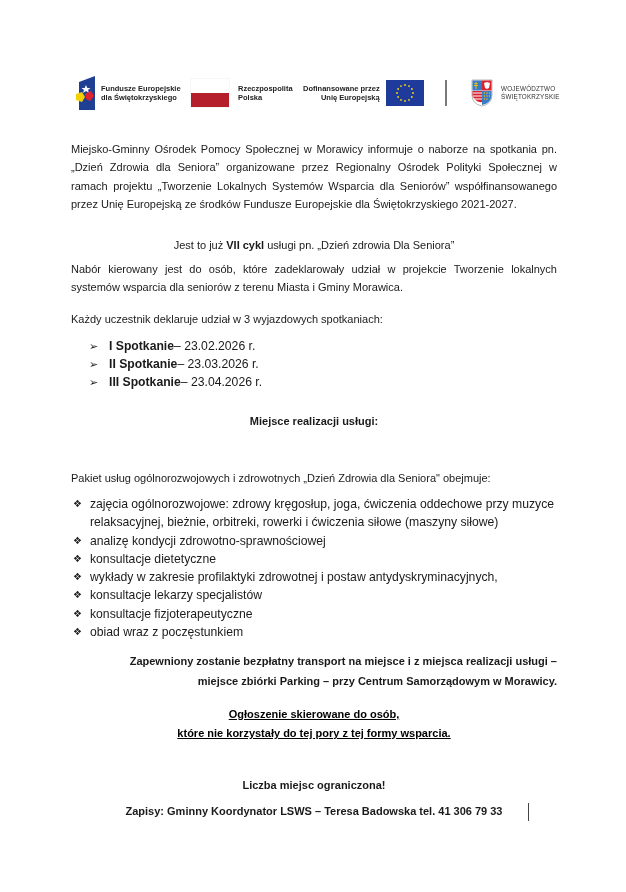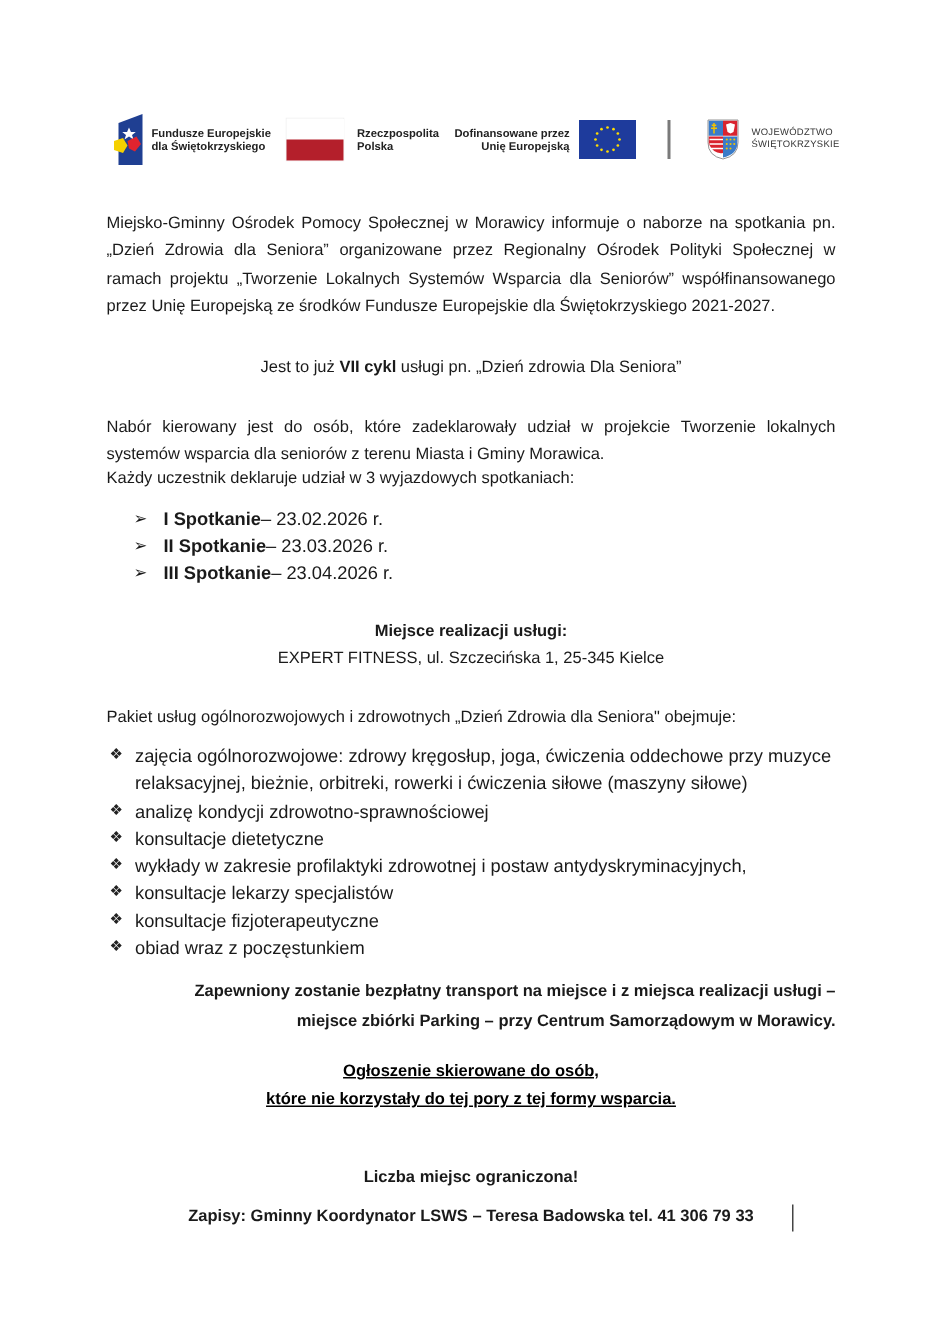"Nabór kierowany jest do osób," #nabor { top: 276px -> 260px }
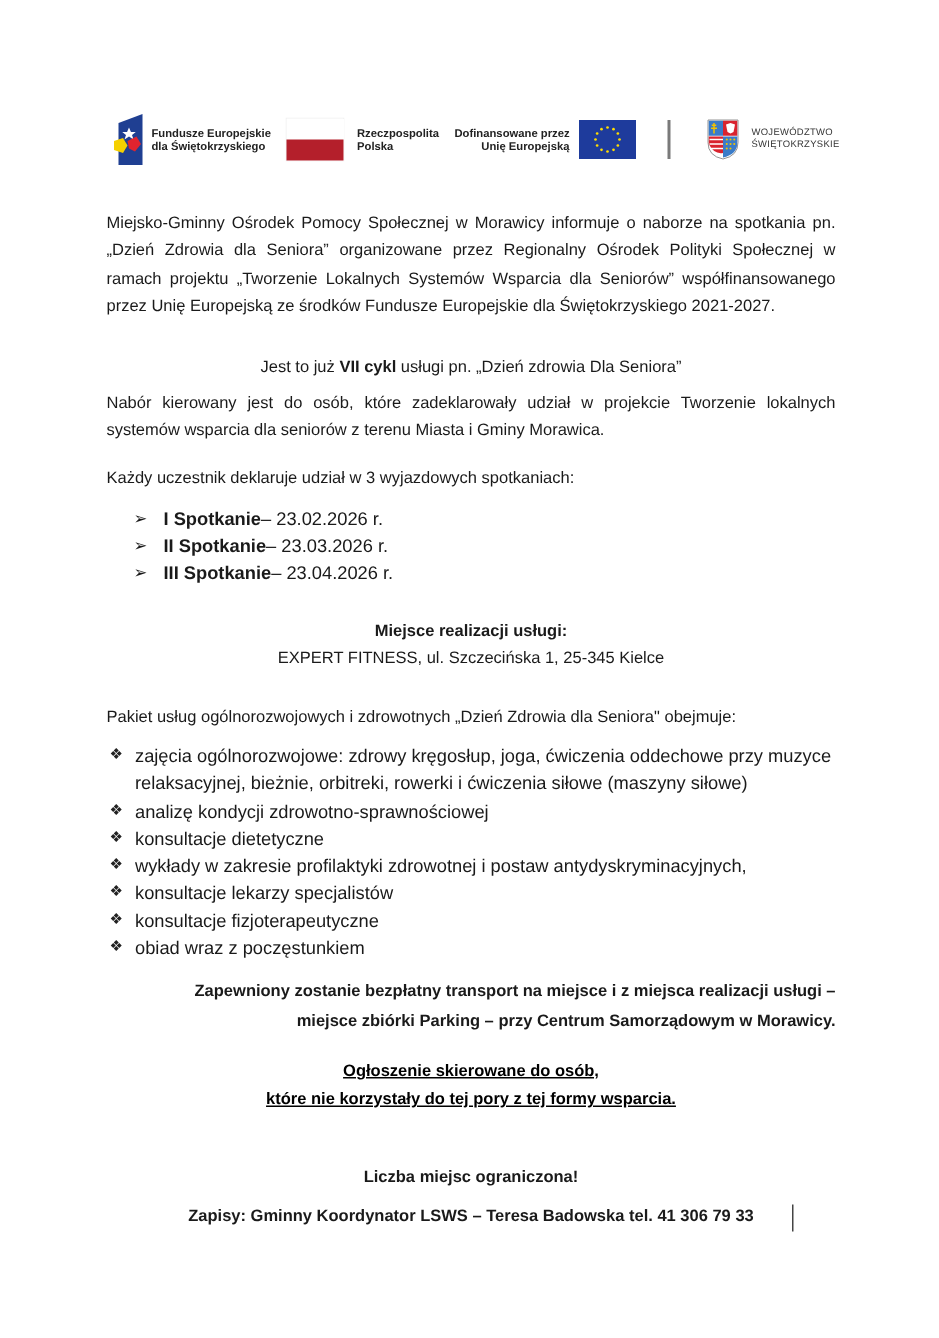"EXPERT FITNESS, ul. Szczecińska 1," div { html: <div>EXPERT FITNESS, ul. Szczecińska 1, 25-345 Kielce</div> -> none }
